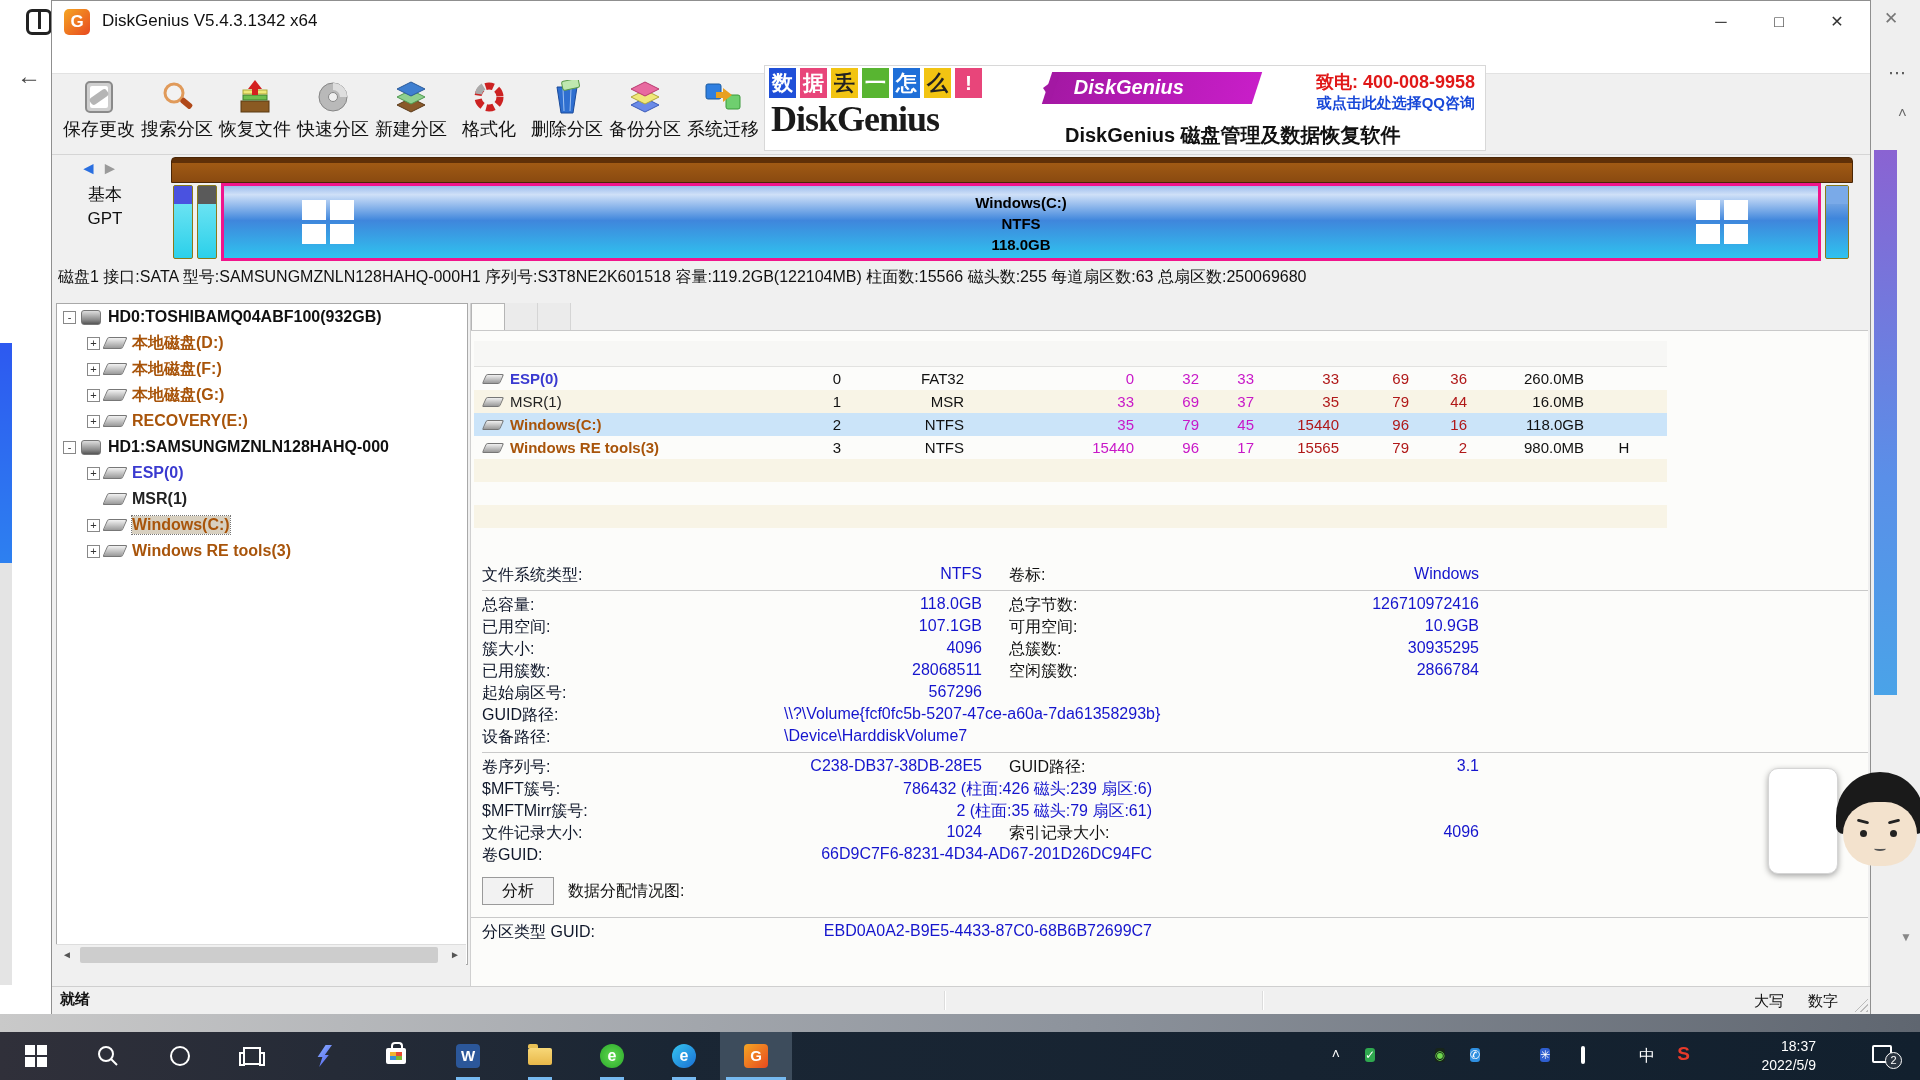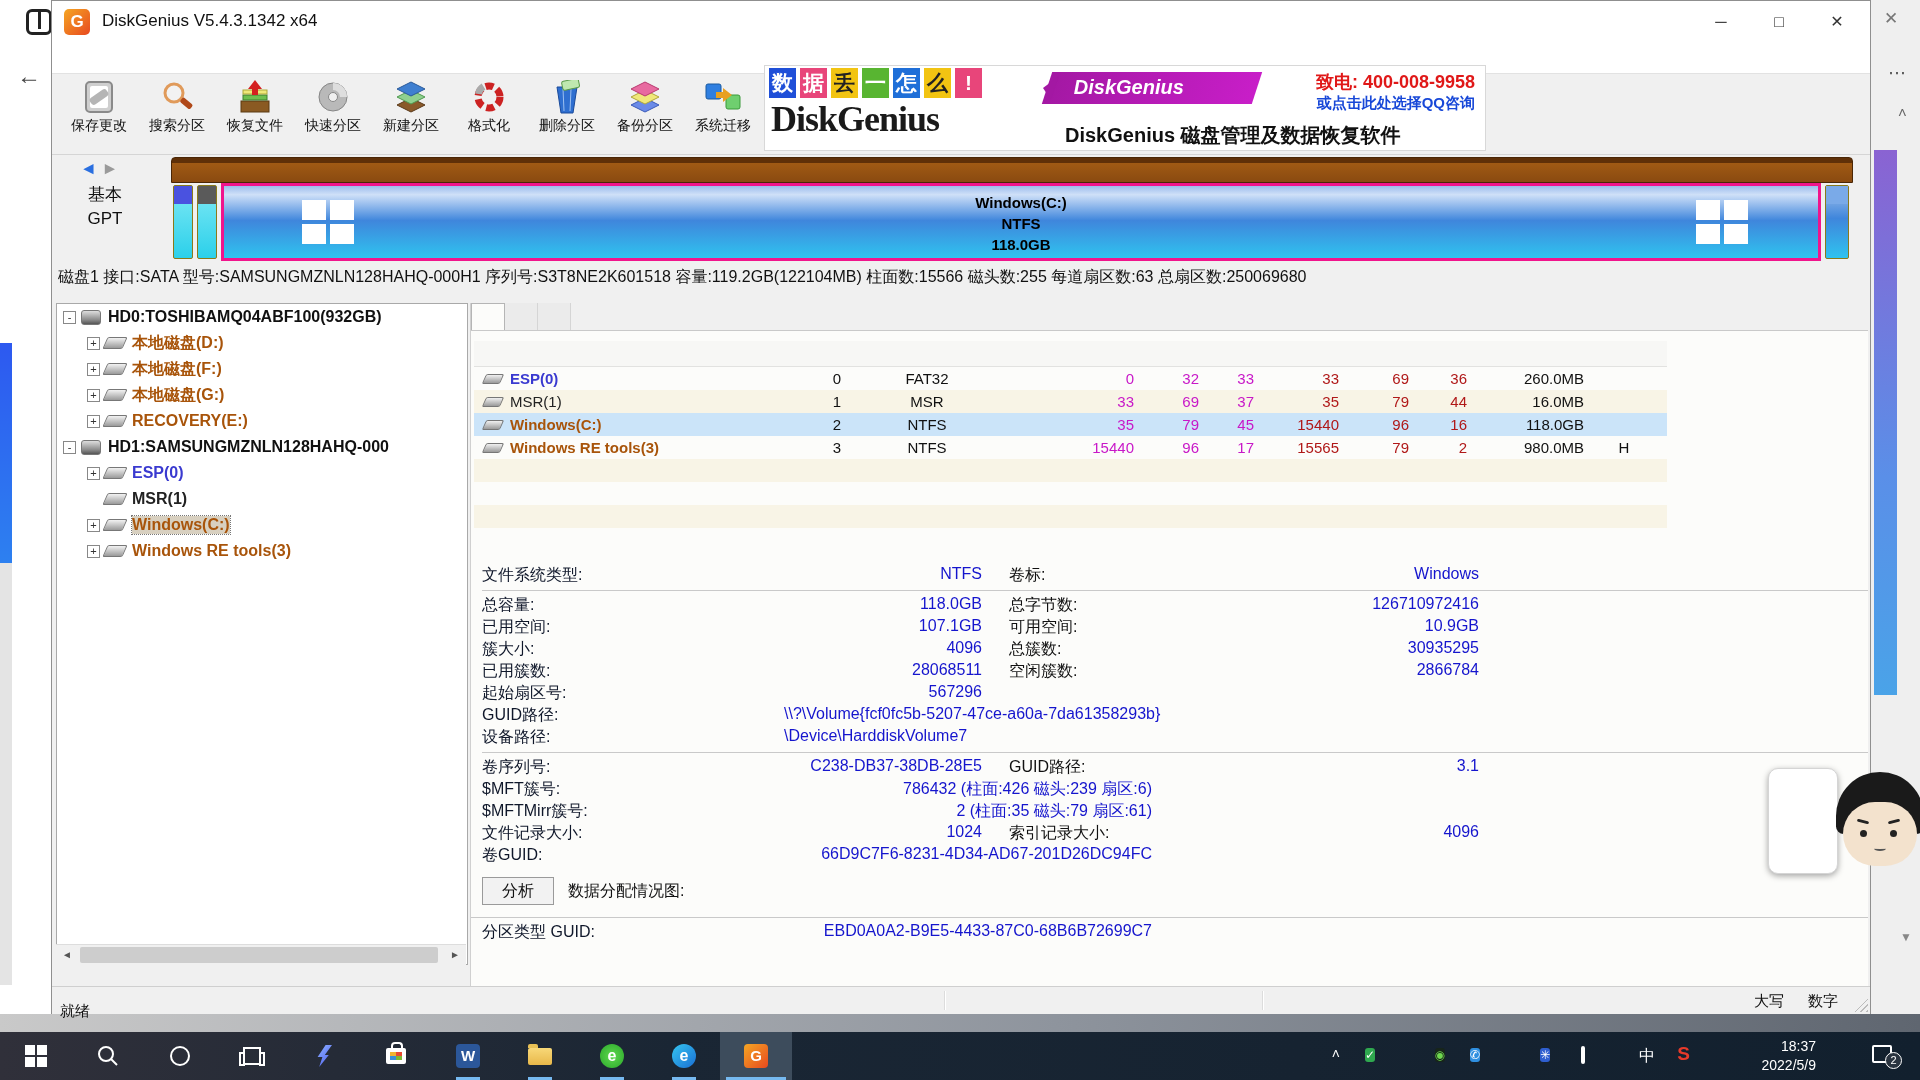"保存更改" .tb-label { font-size: 14px -> 18px }
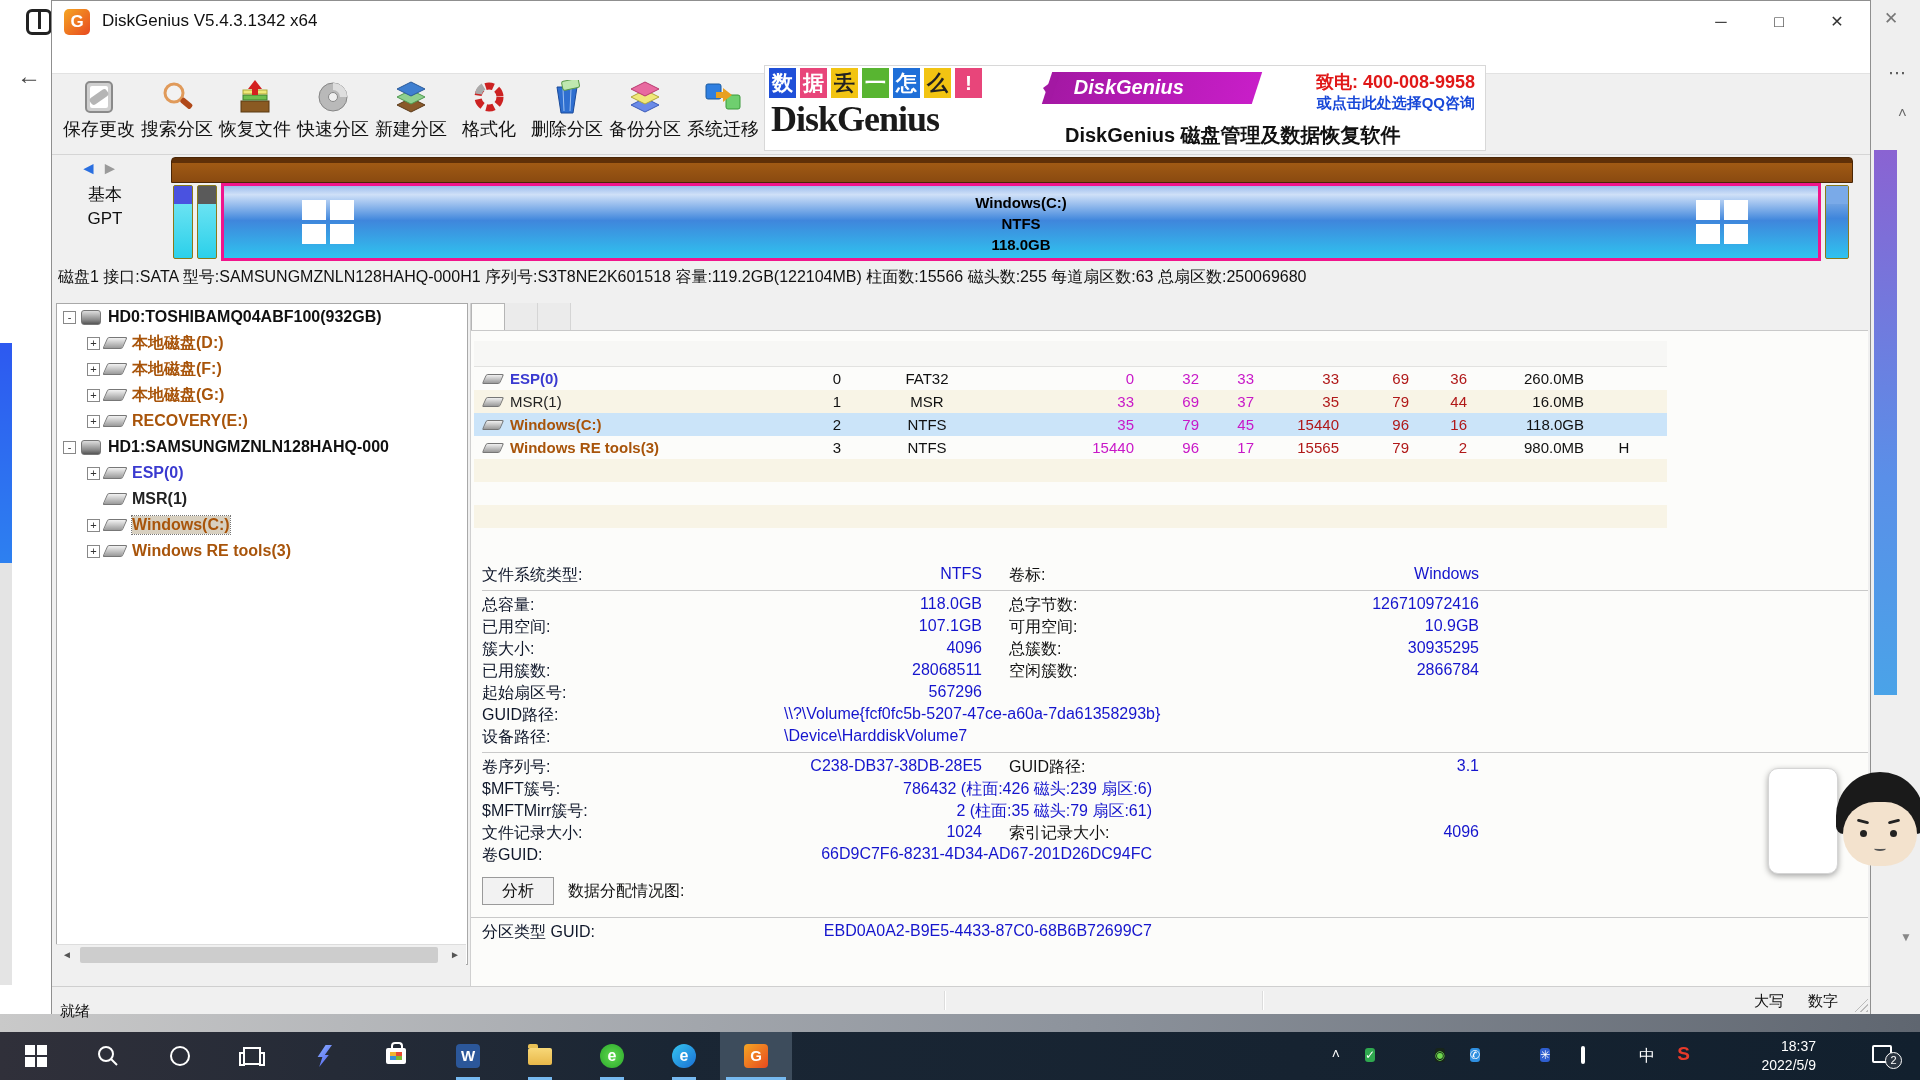"FAT32" .c2 { text-align: center -> right }
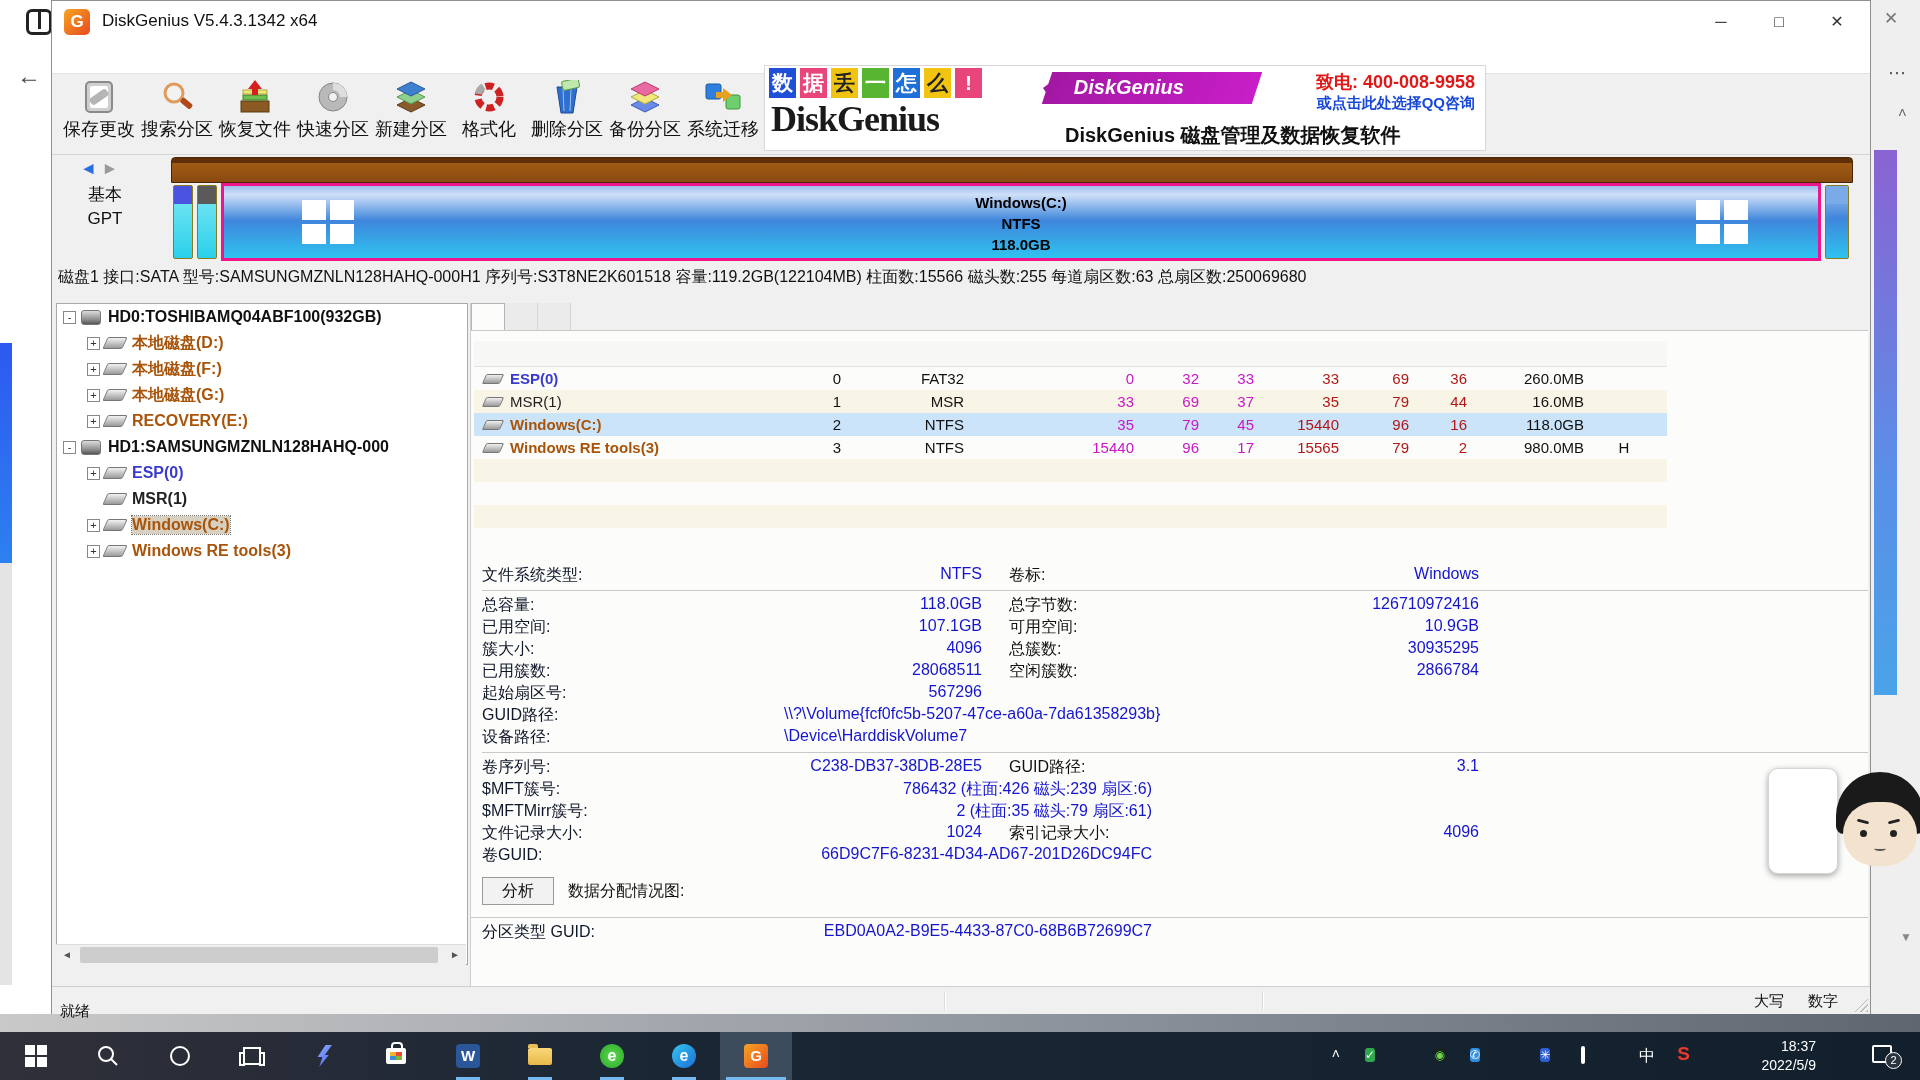"就绪" #st-ready { font-weight: none -> bold; top: 15px -> 3px }
